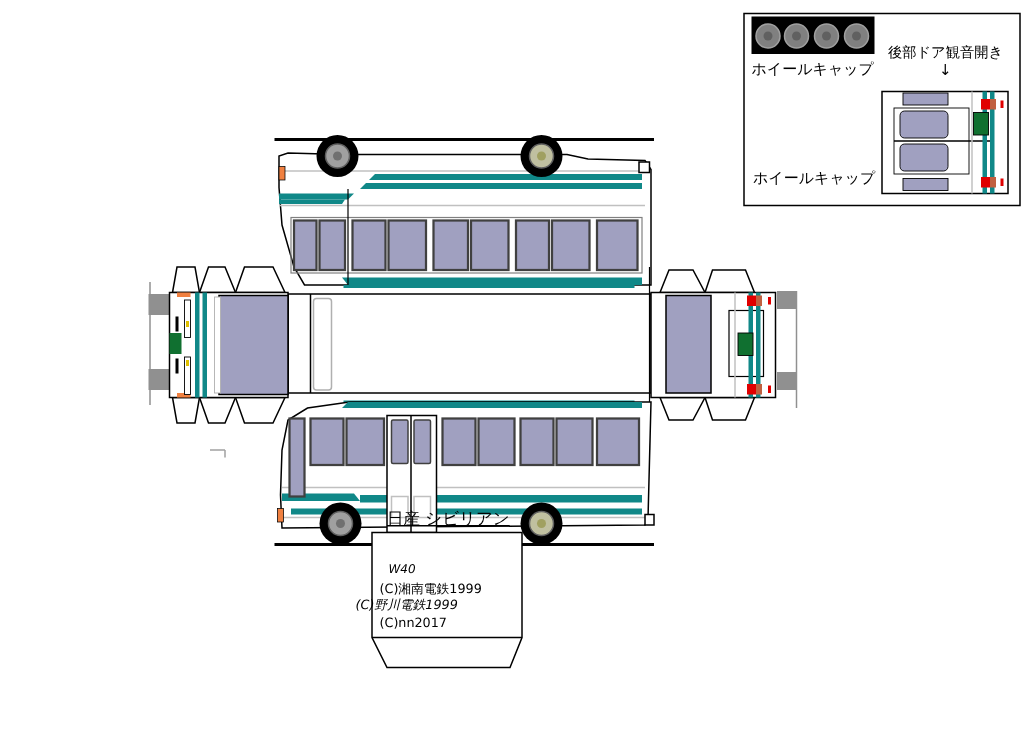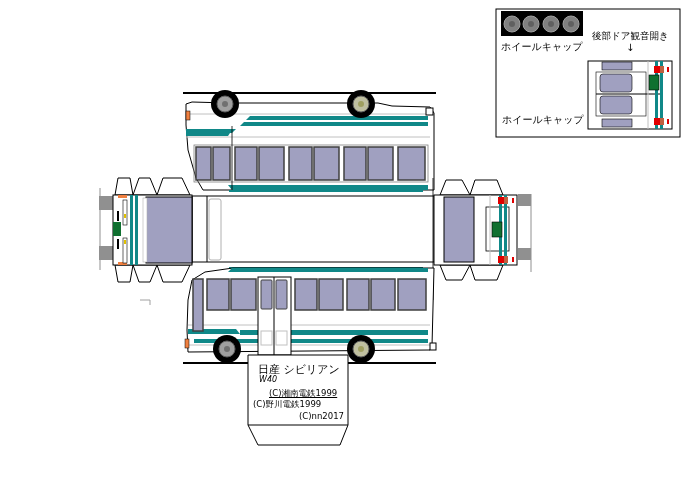"日産 シビリアン" div.txt { text-decoration: none -> underline; top: 364px -> 340px }
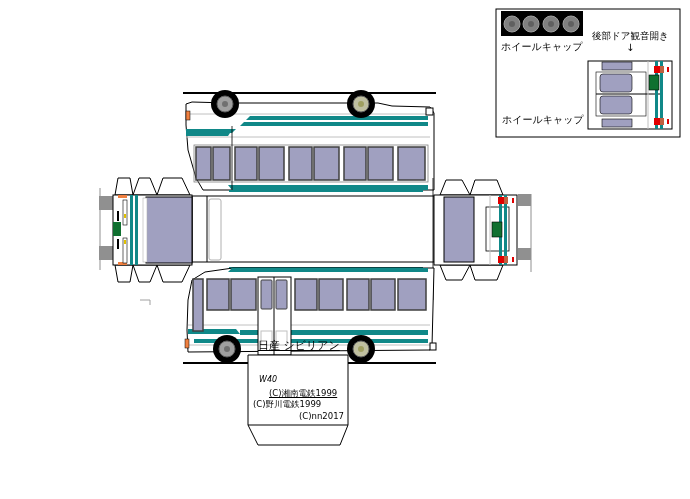"(C)湘南電鉄1999" div.txt { left: 269px -> 253px; text-decoration: underline -> none }
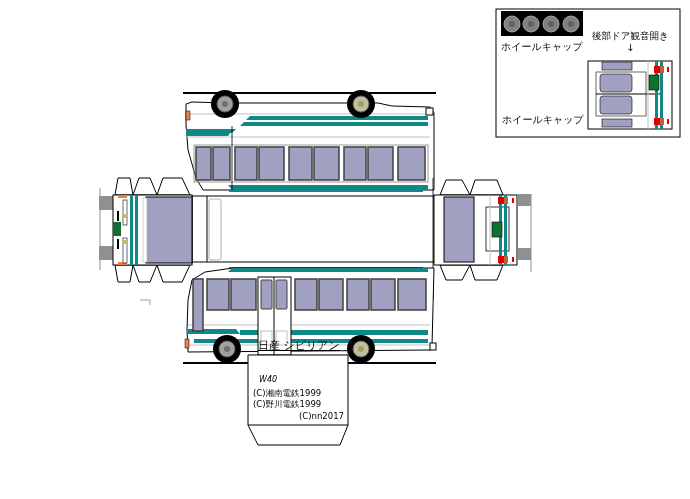"(C)野川電鉄1999" div.txt { font-style: none -> italic; left: 253px -> 237px }
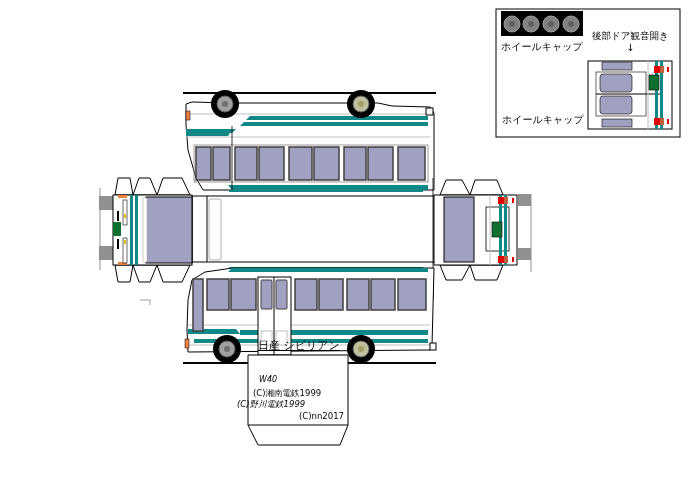"(C)nn2017" div.txt { margin-left: 46px -> none }
